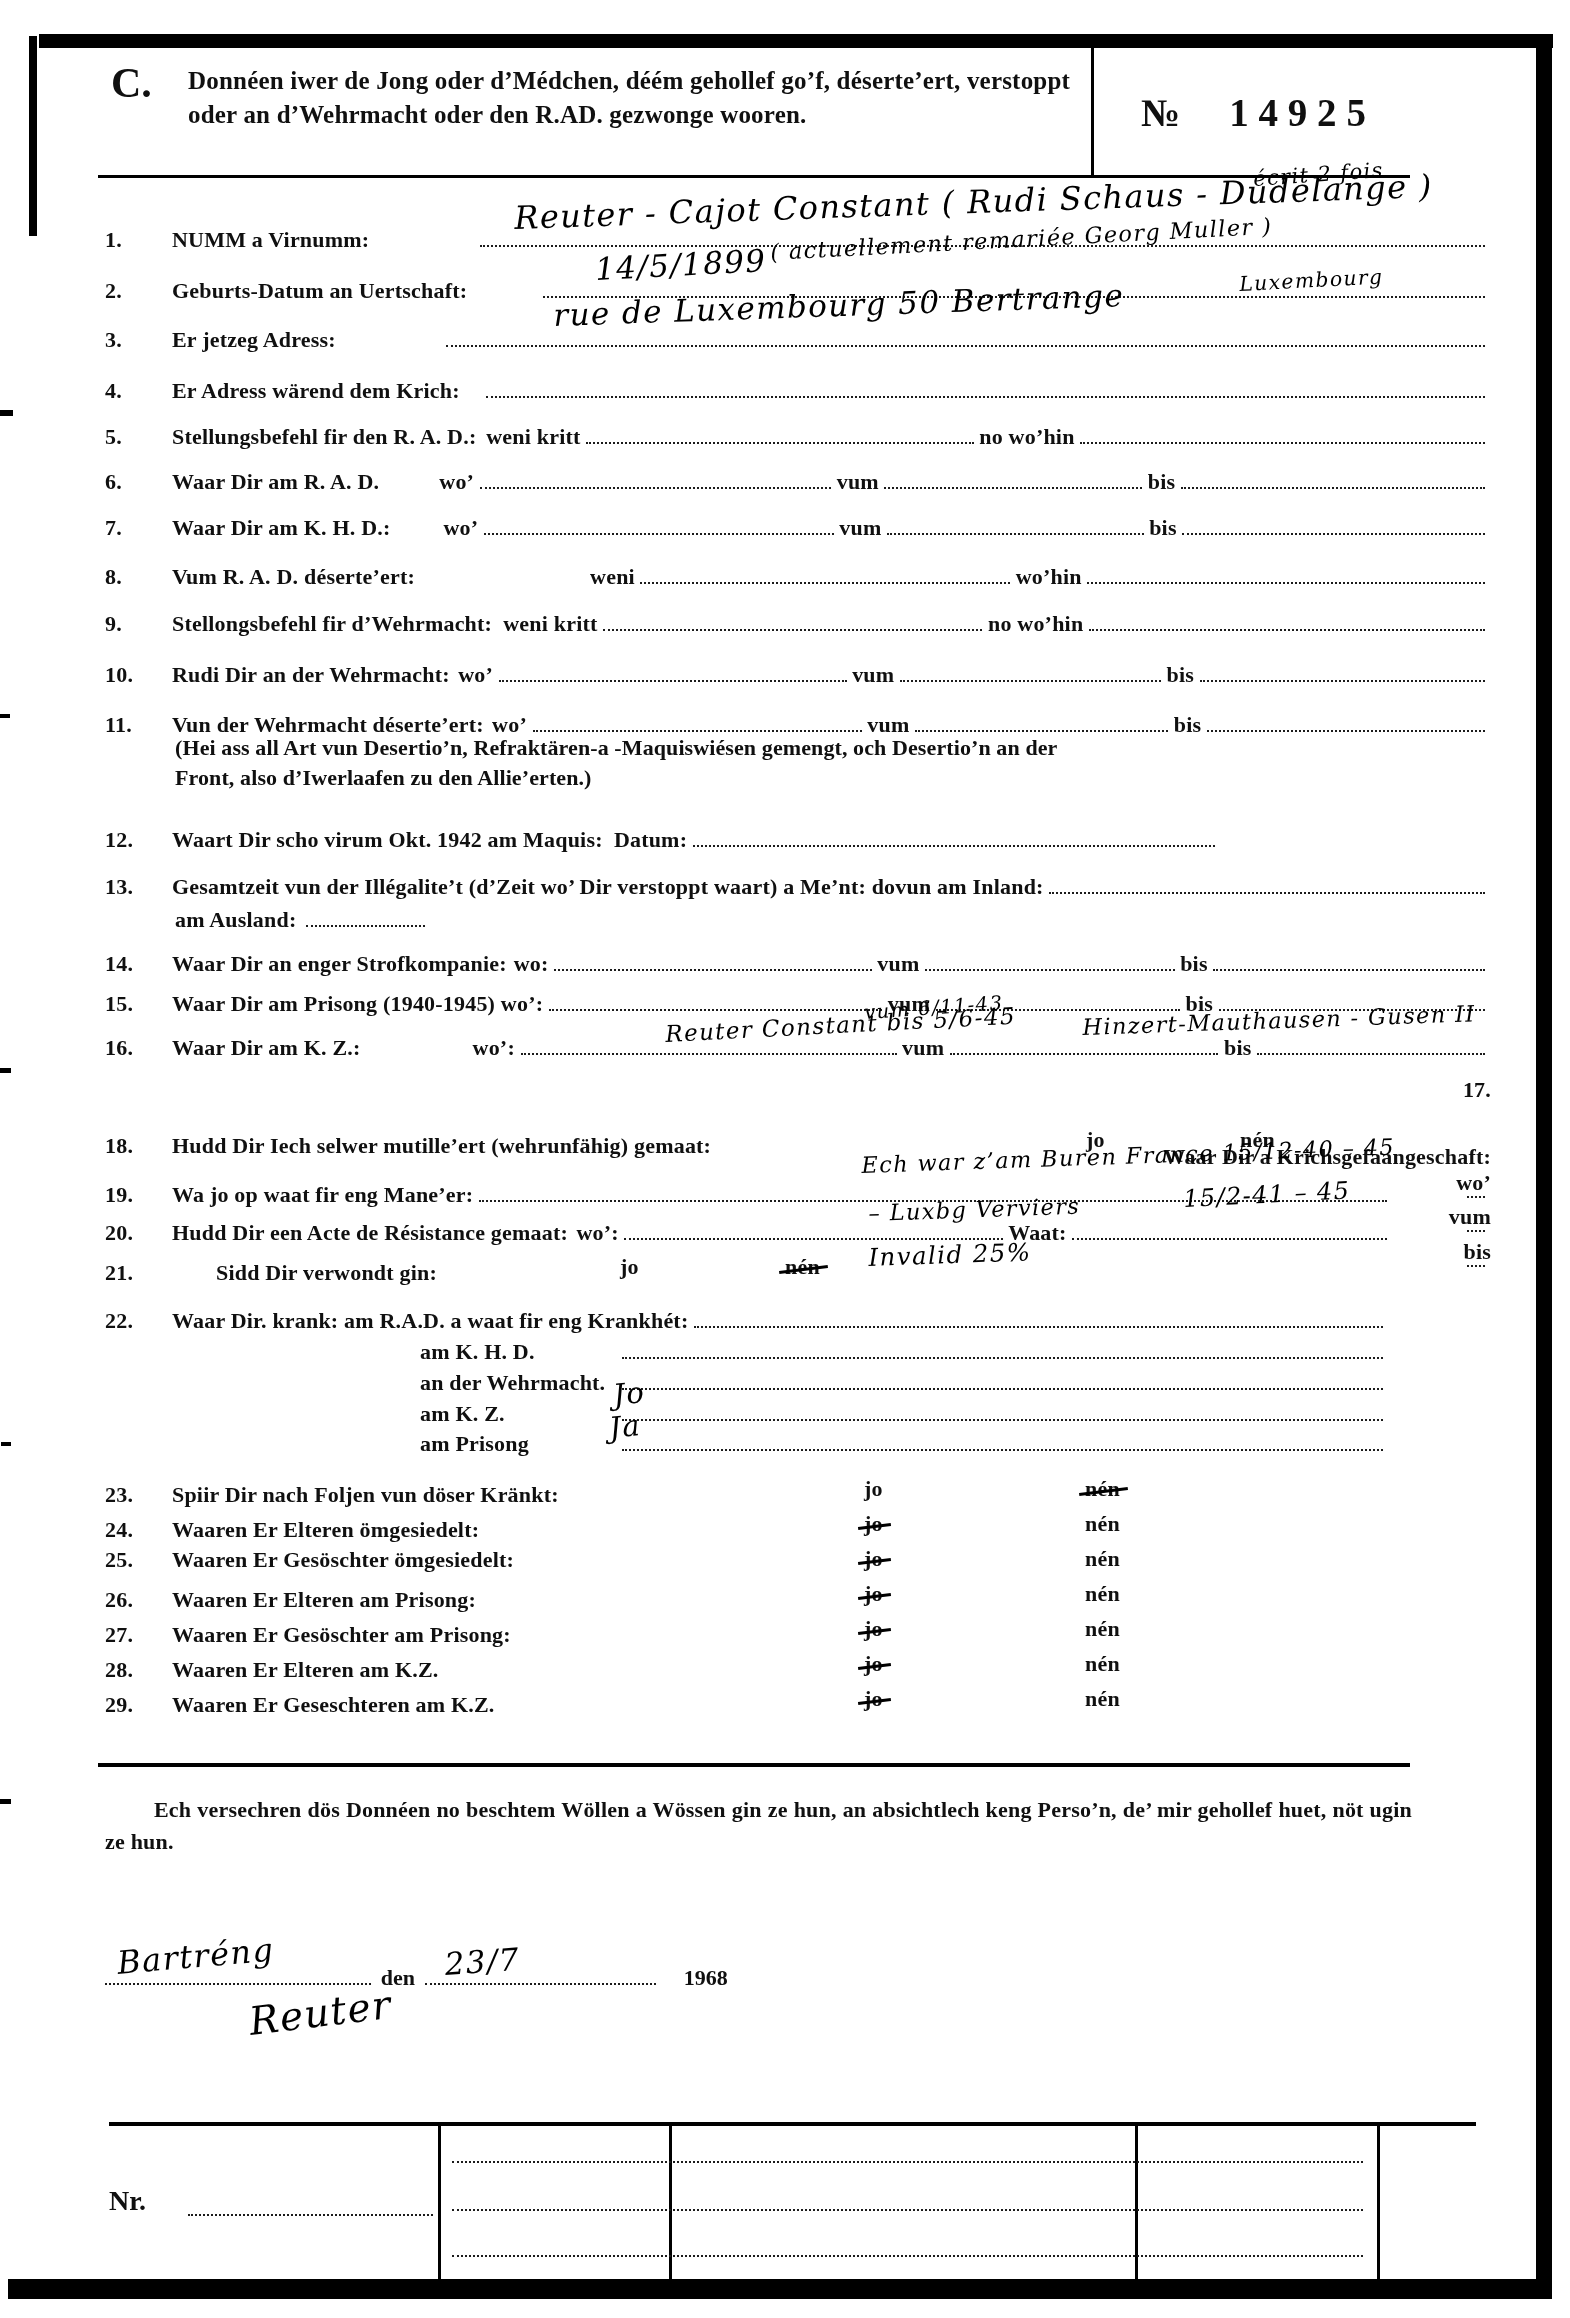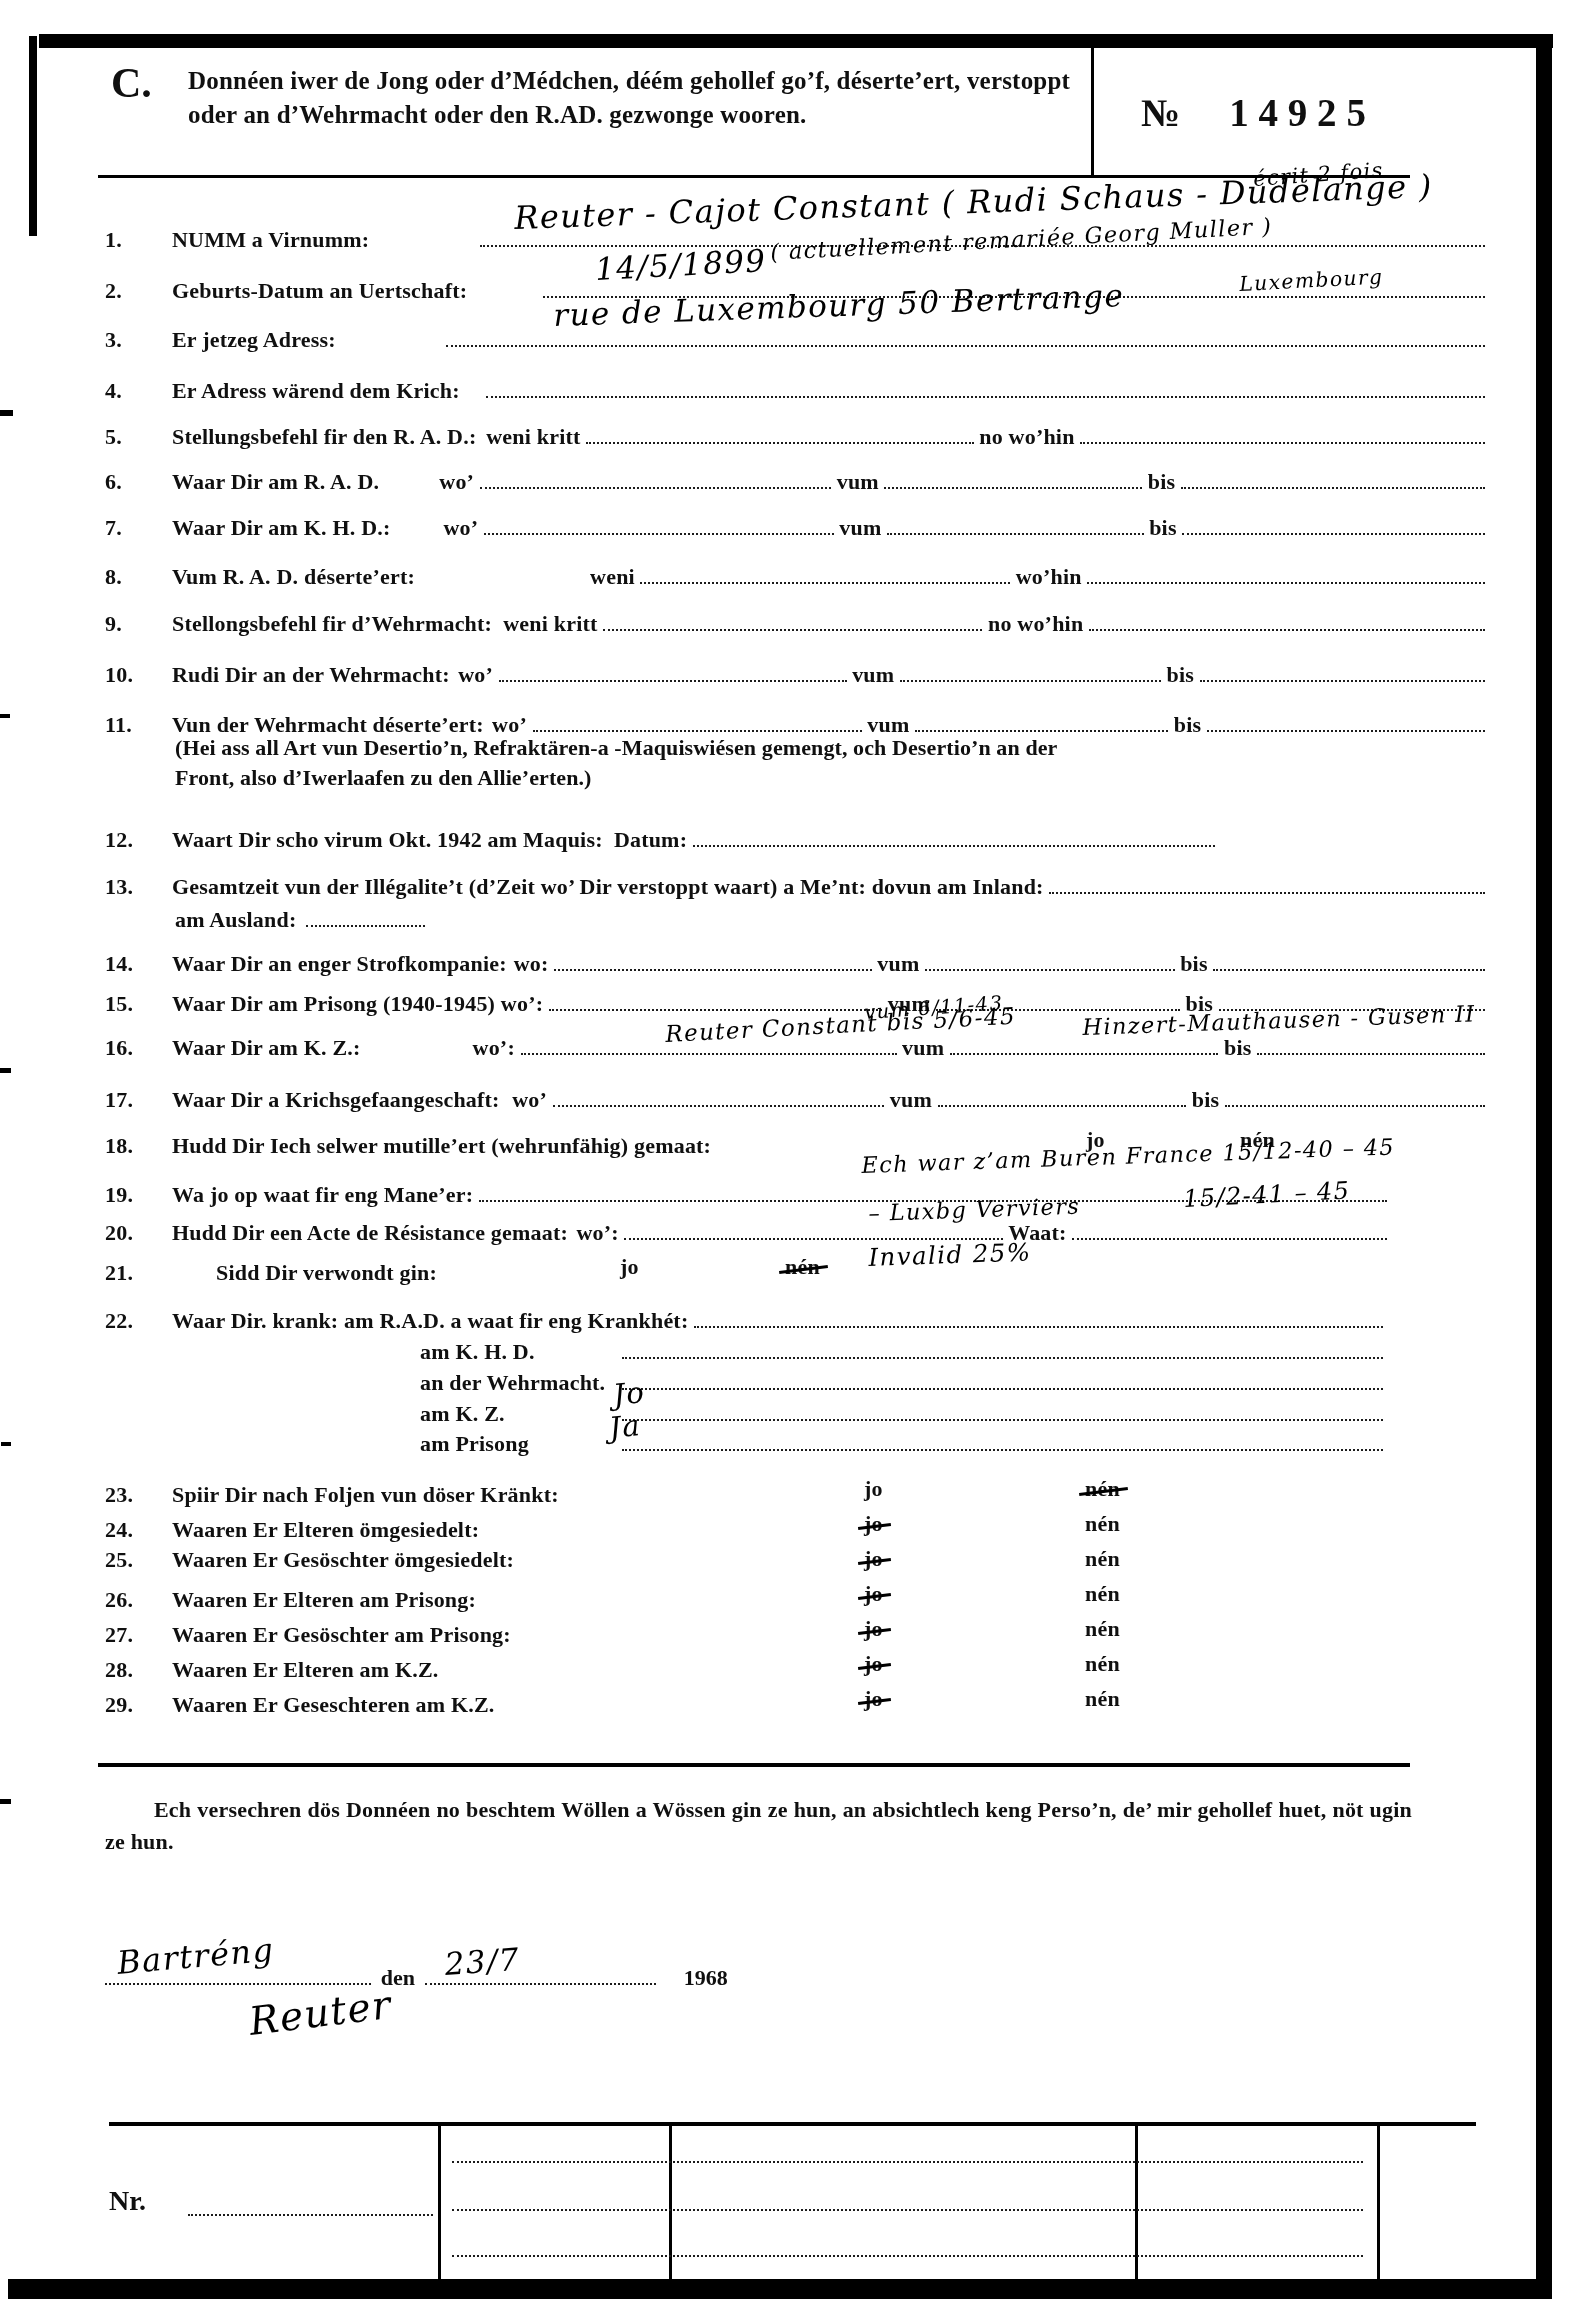"17." div.q-row { flex-direction: none -> column }
